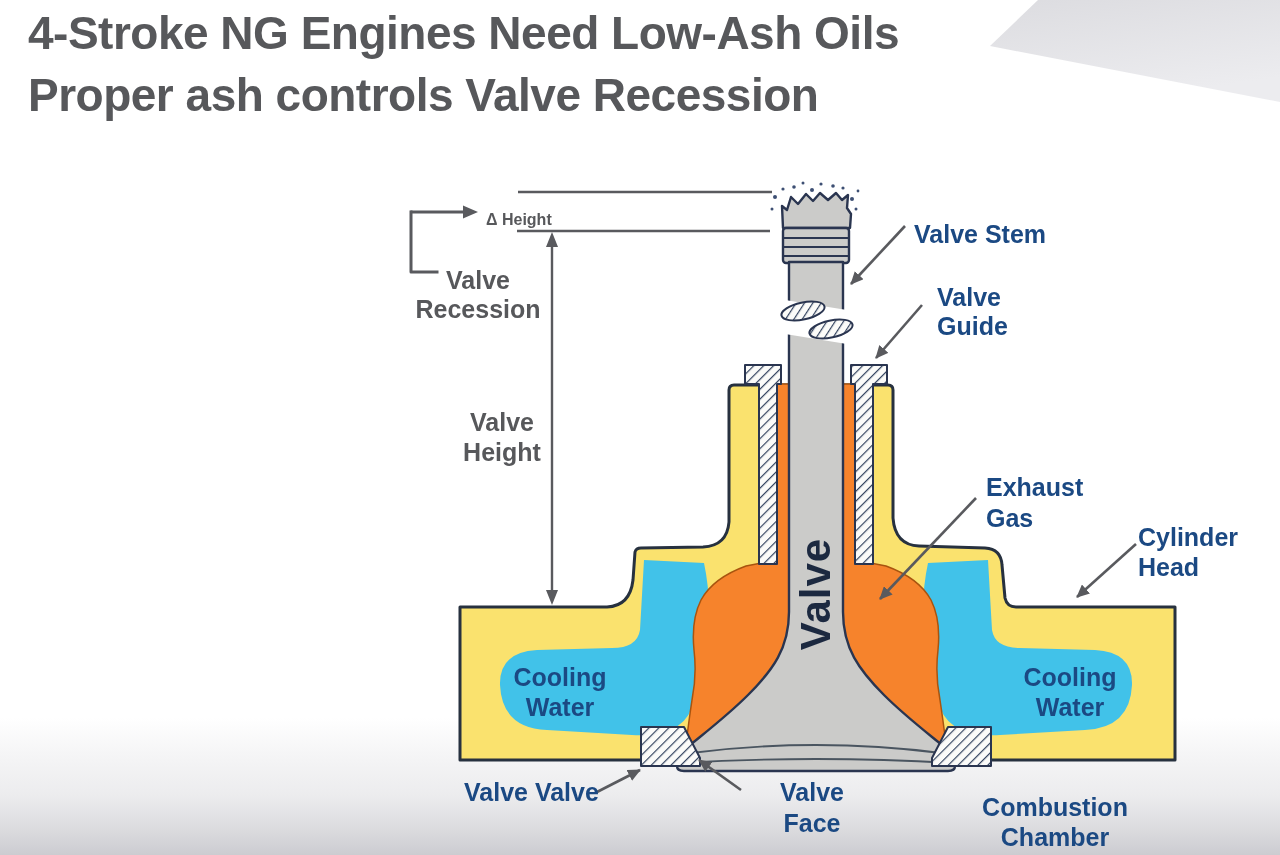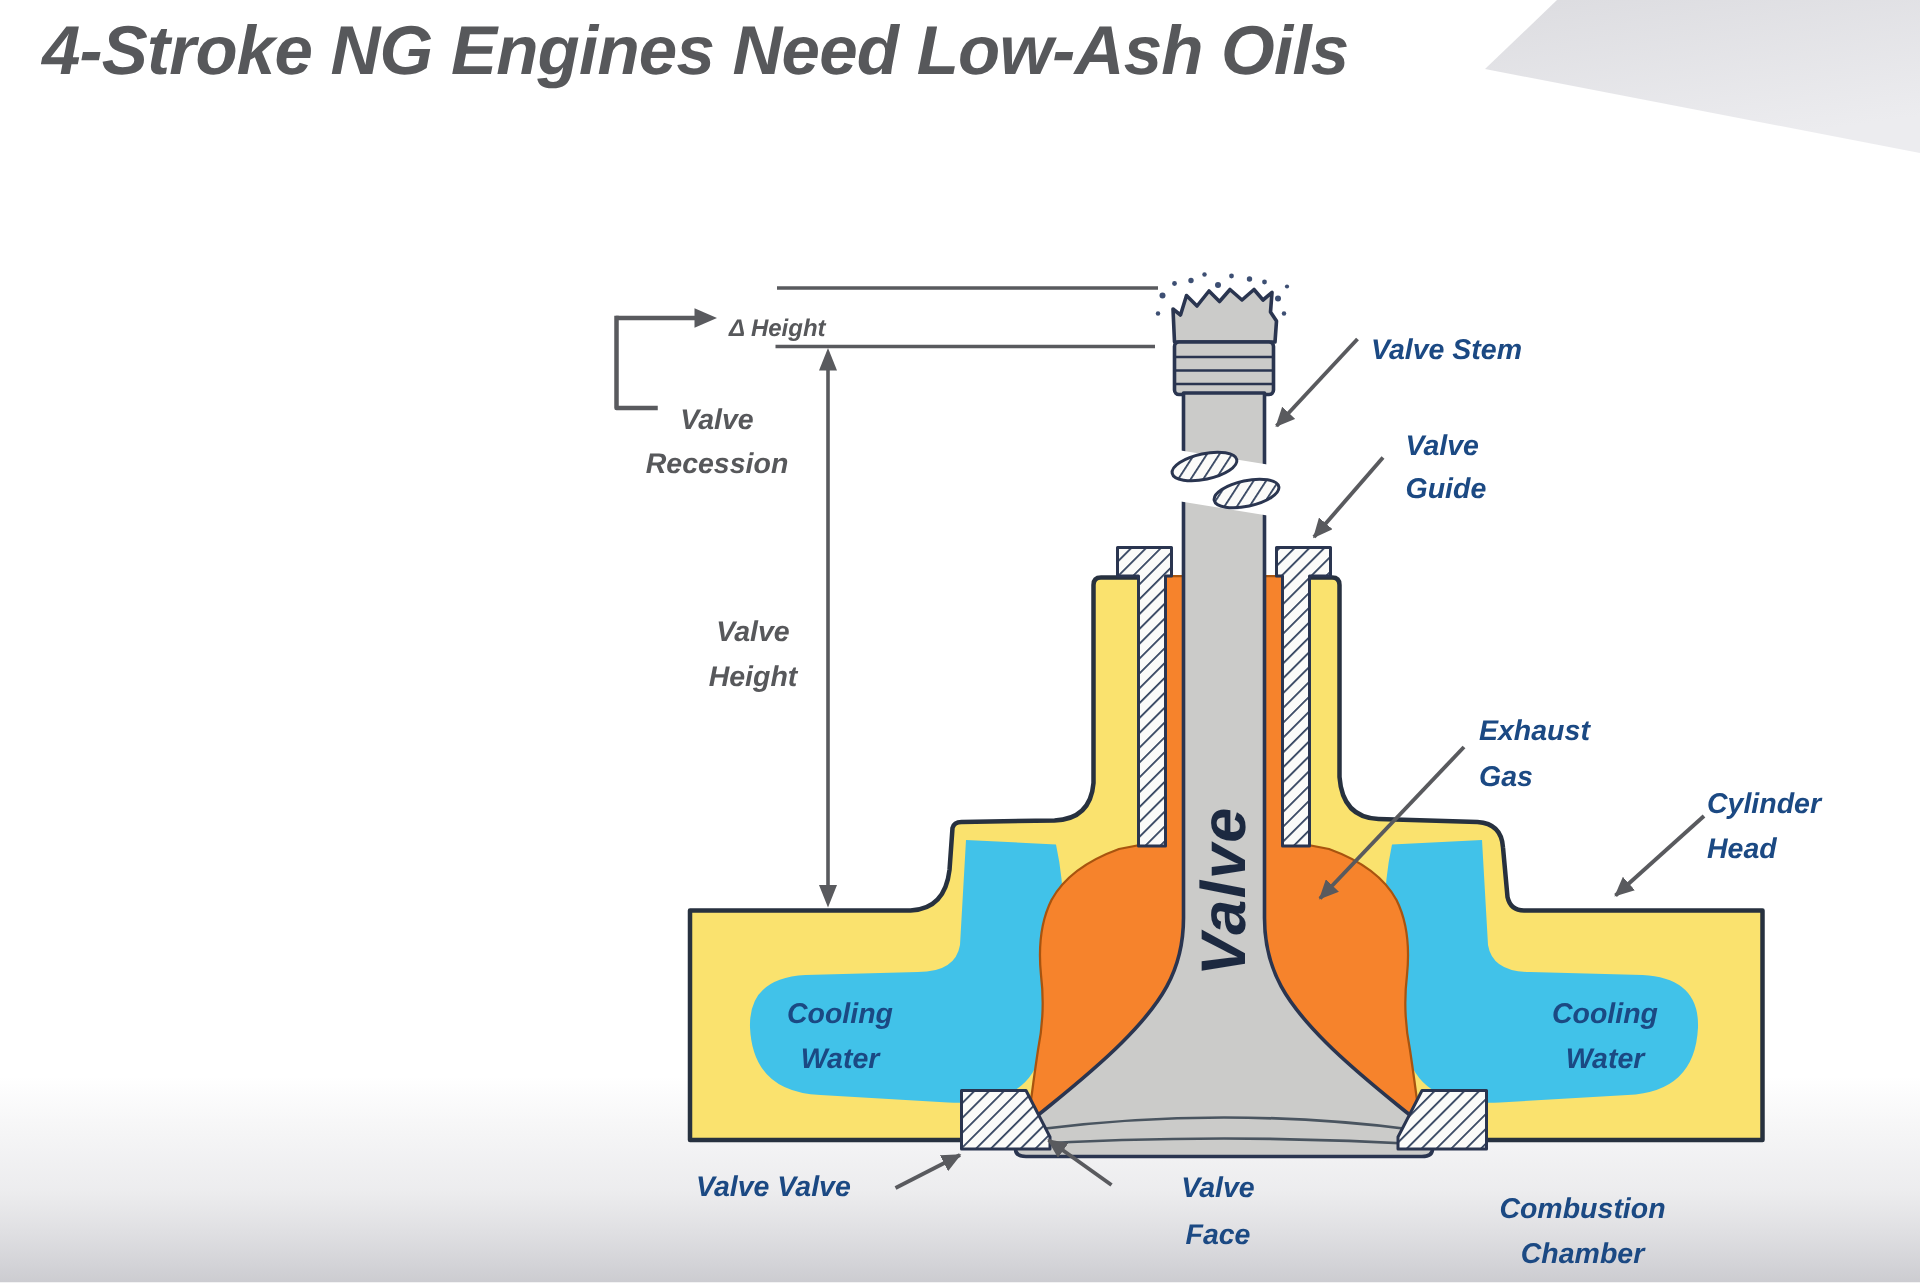"4-Stroke NG Engines Need Low-Ash" .stage { font-style: italic -> none }
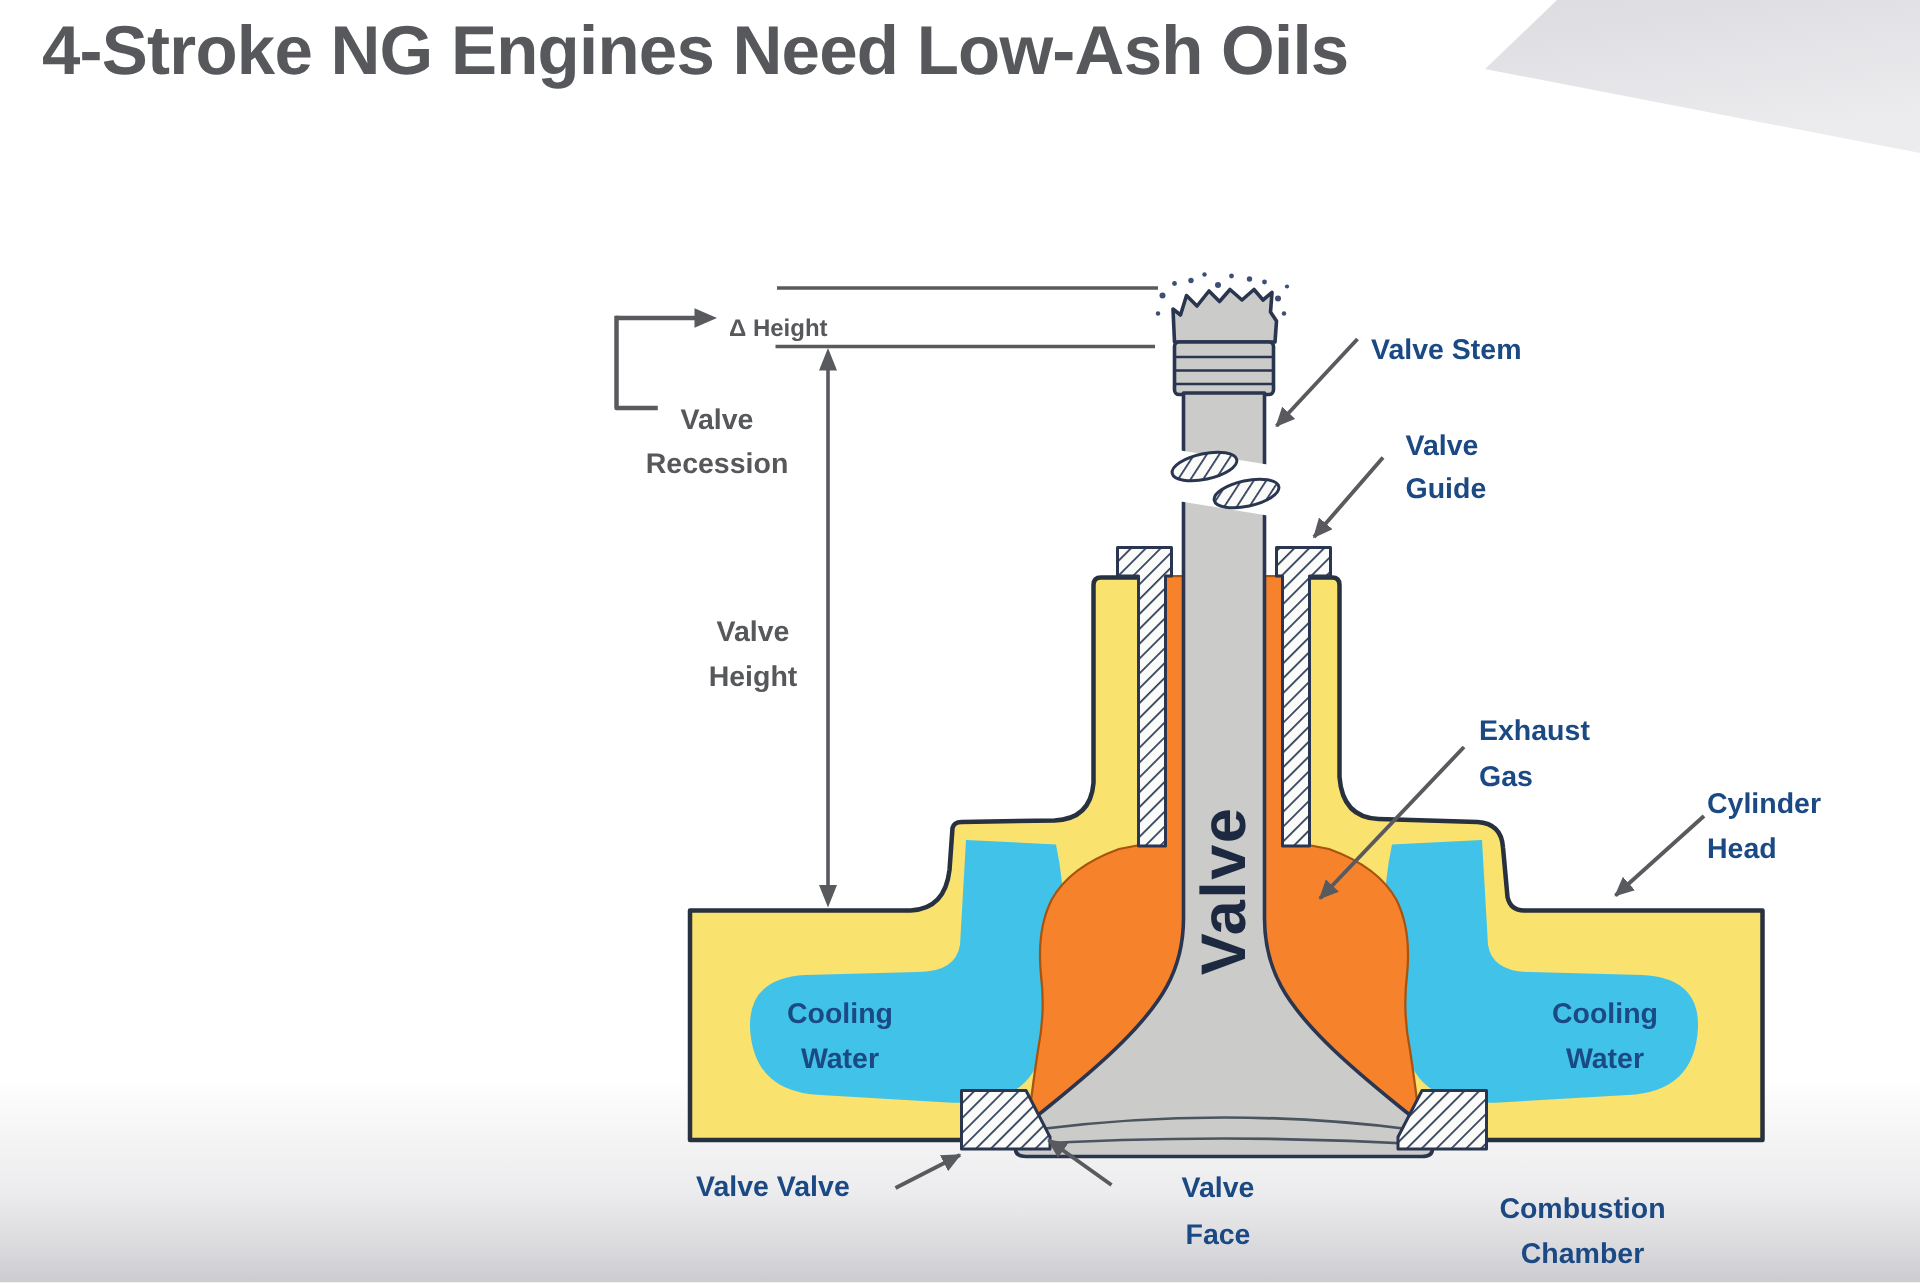"Proper ash controls Valve Recession" div { html: none -> <div>Proper ash controls Valve Recession</div> }
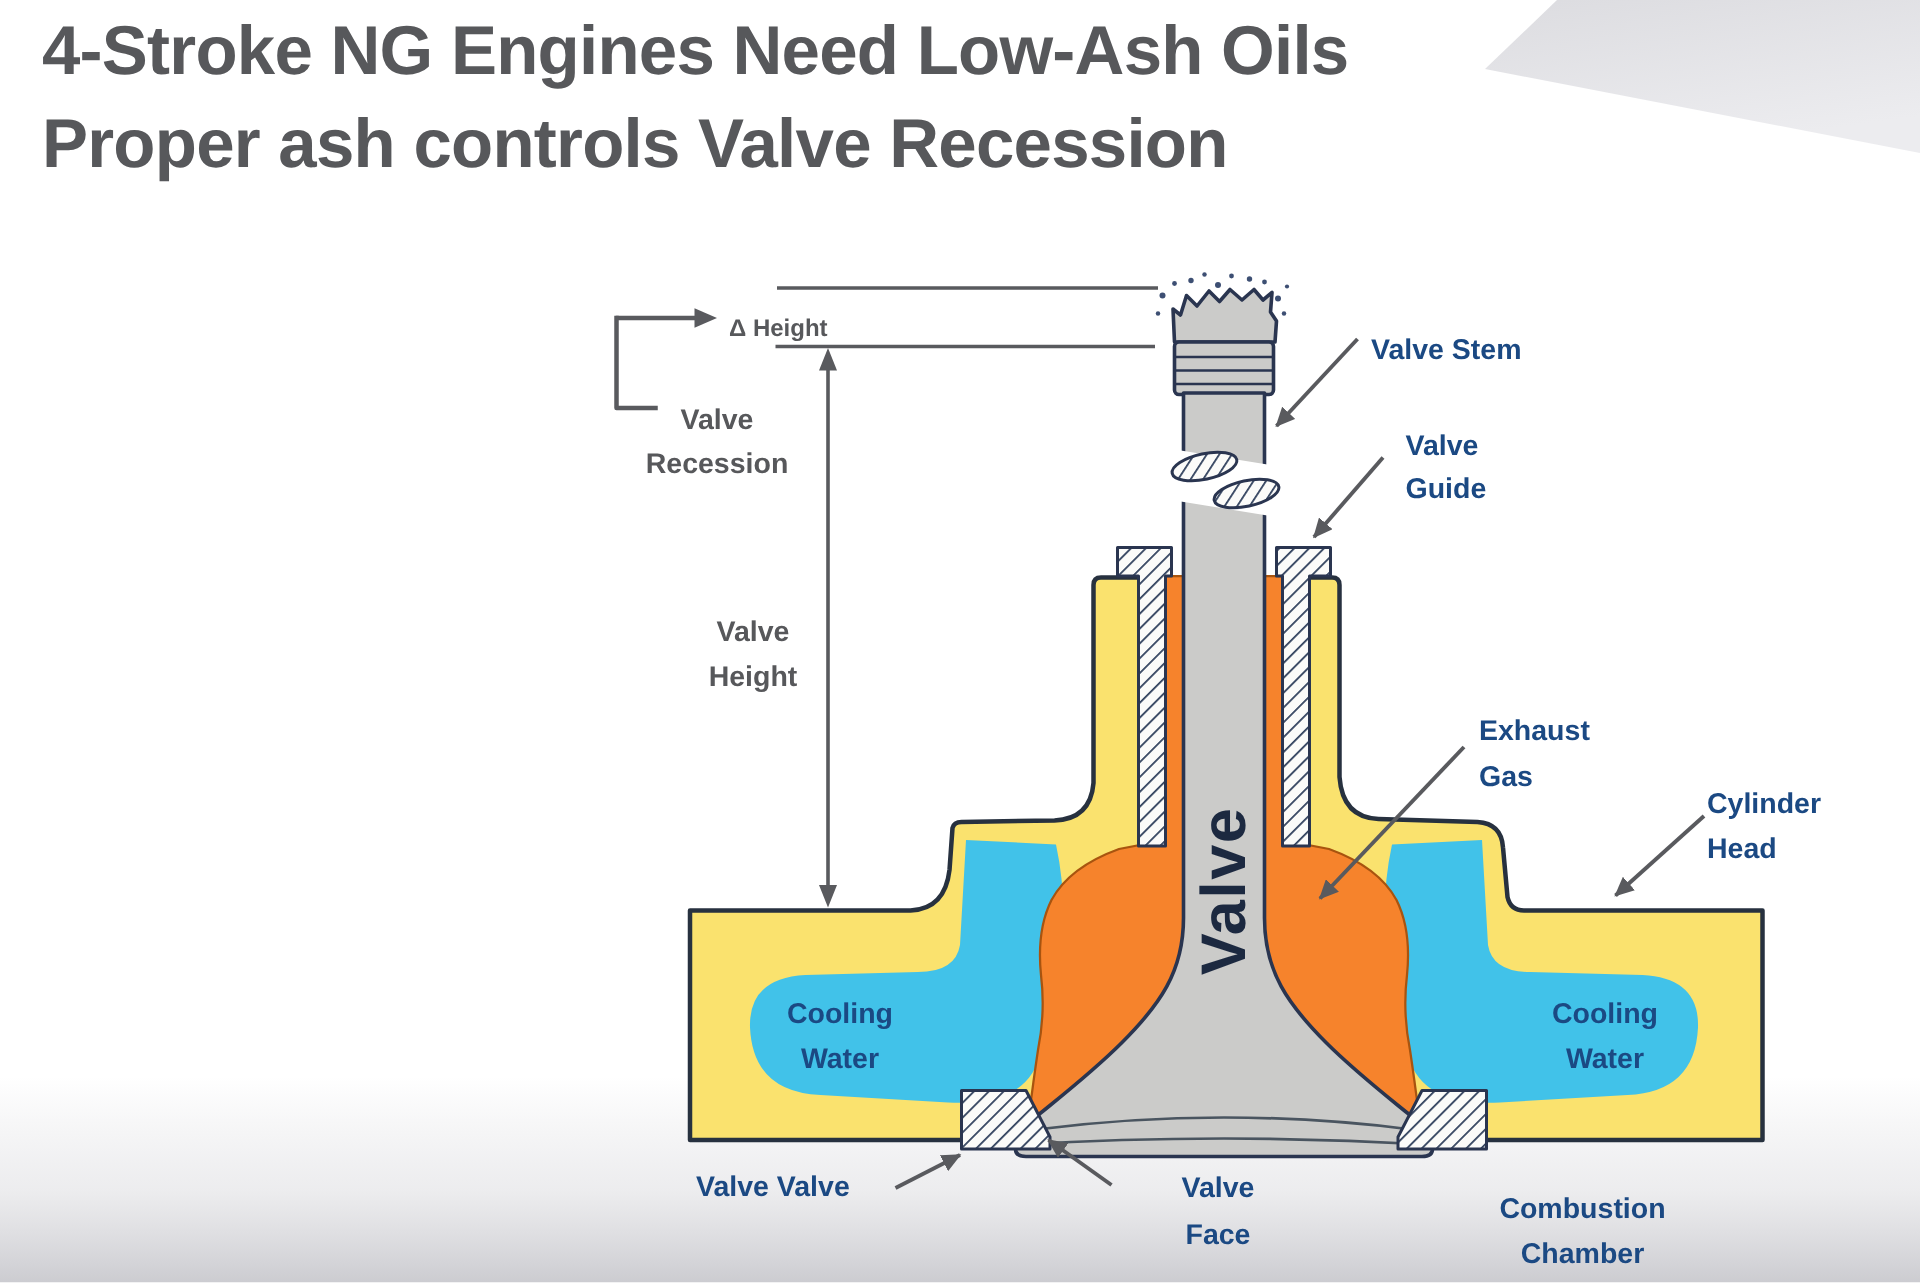"Valve Stem" .lbl { font-size: 19px -> 25px }
